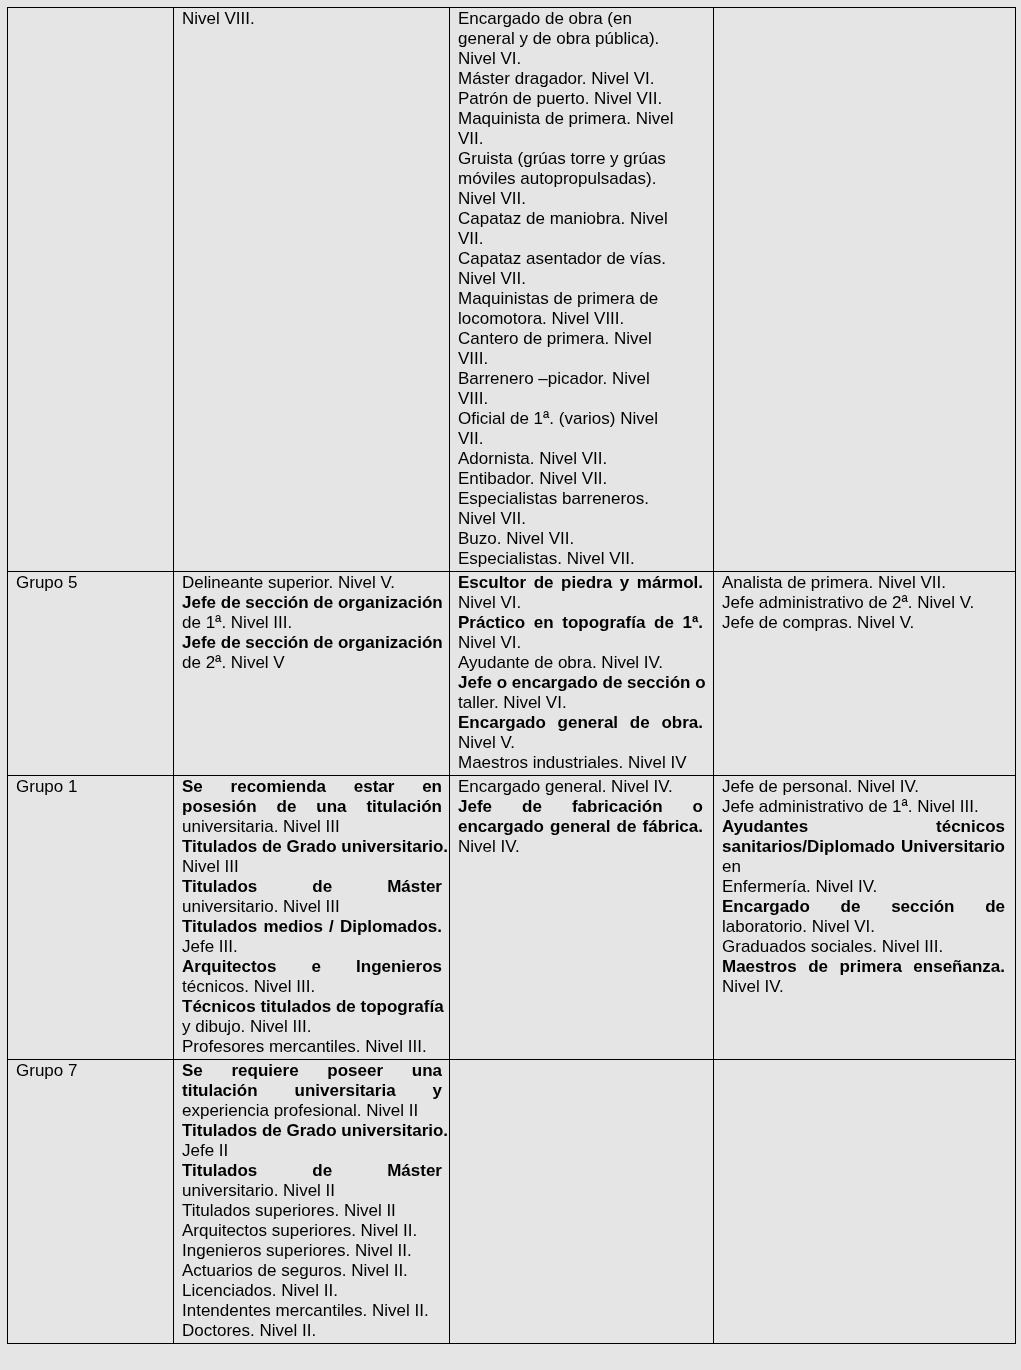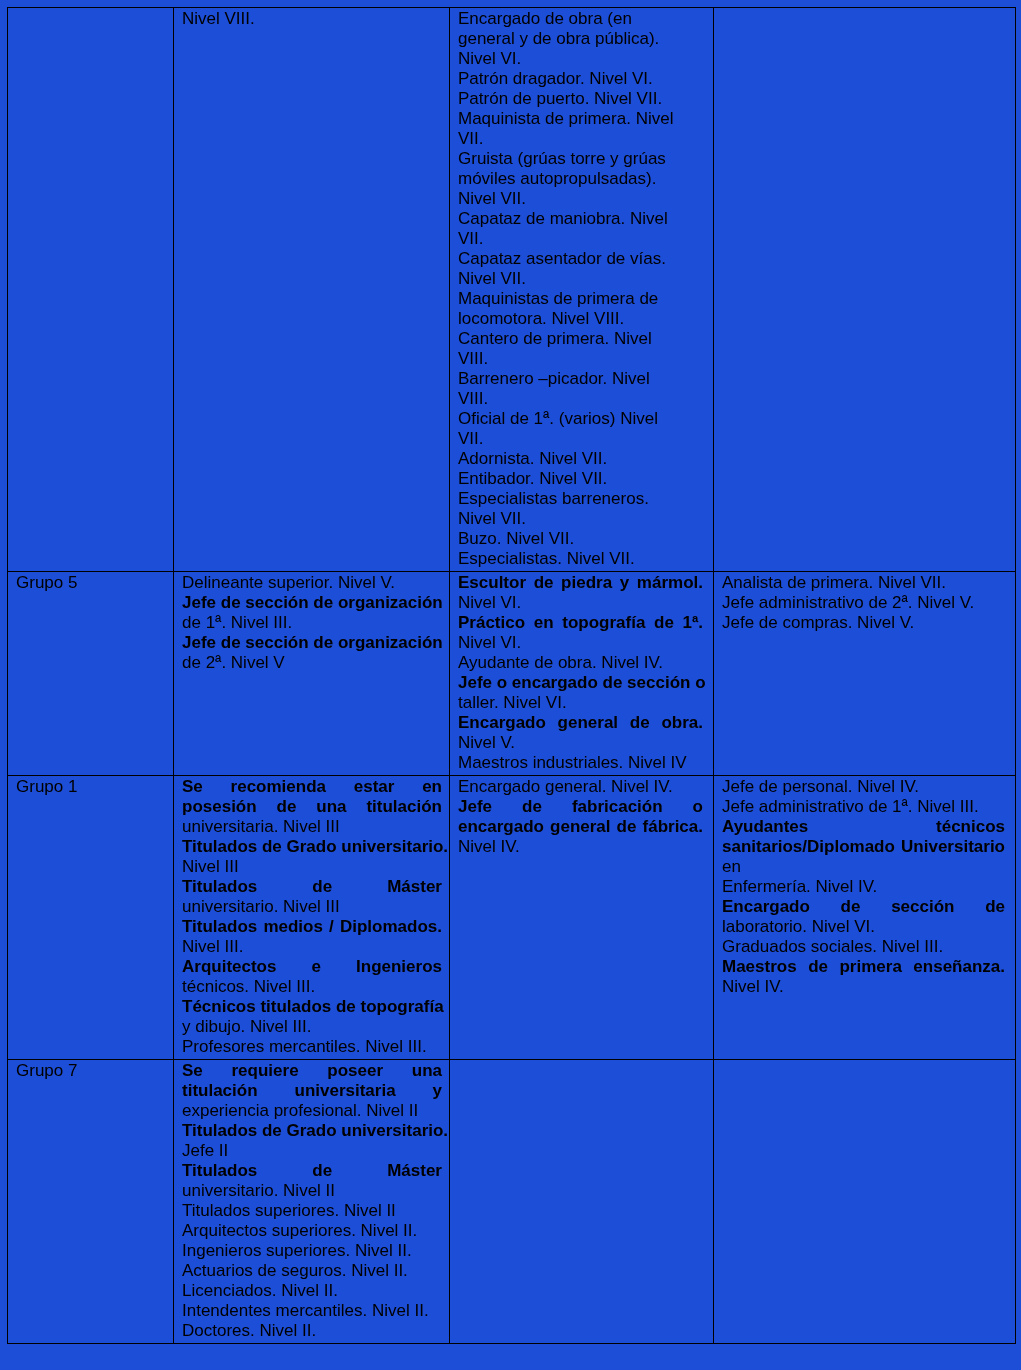"Nivel VIII." .page { background: #1d4ed8 -> #e5e5e5 }
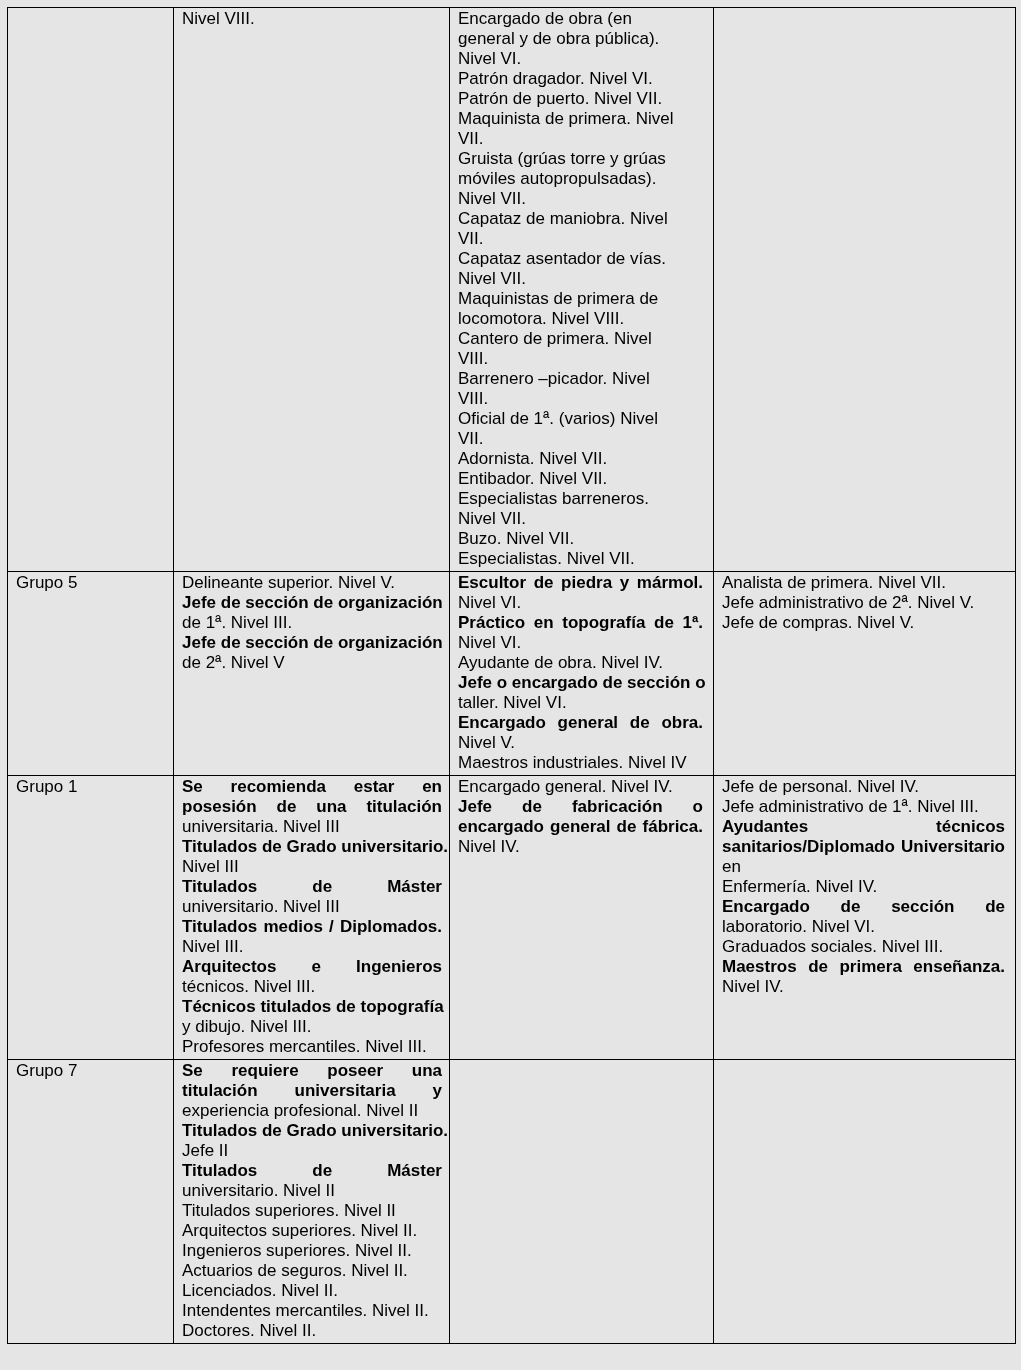"Patrón dragador. Nivel VI." div.line { text: Patrón -> Máster }
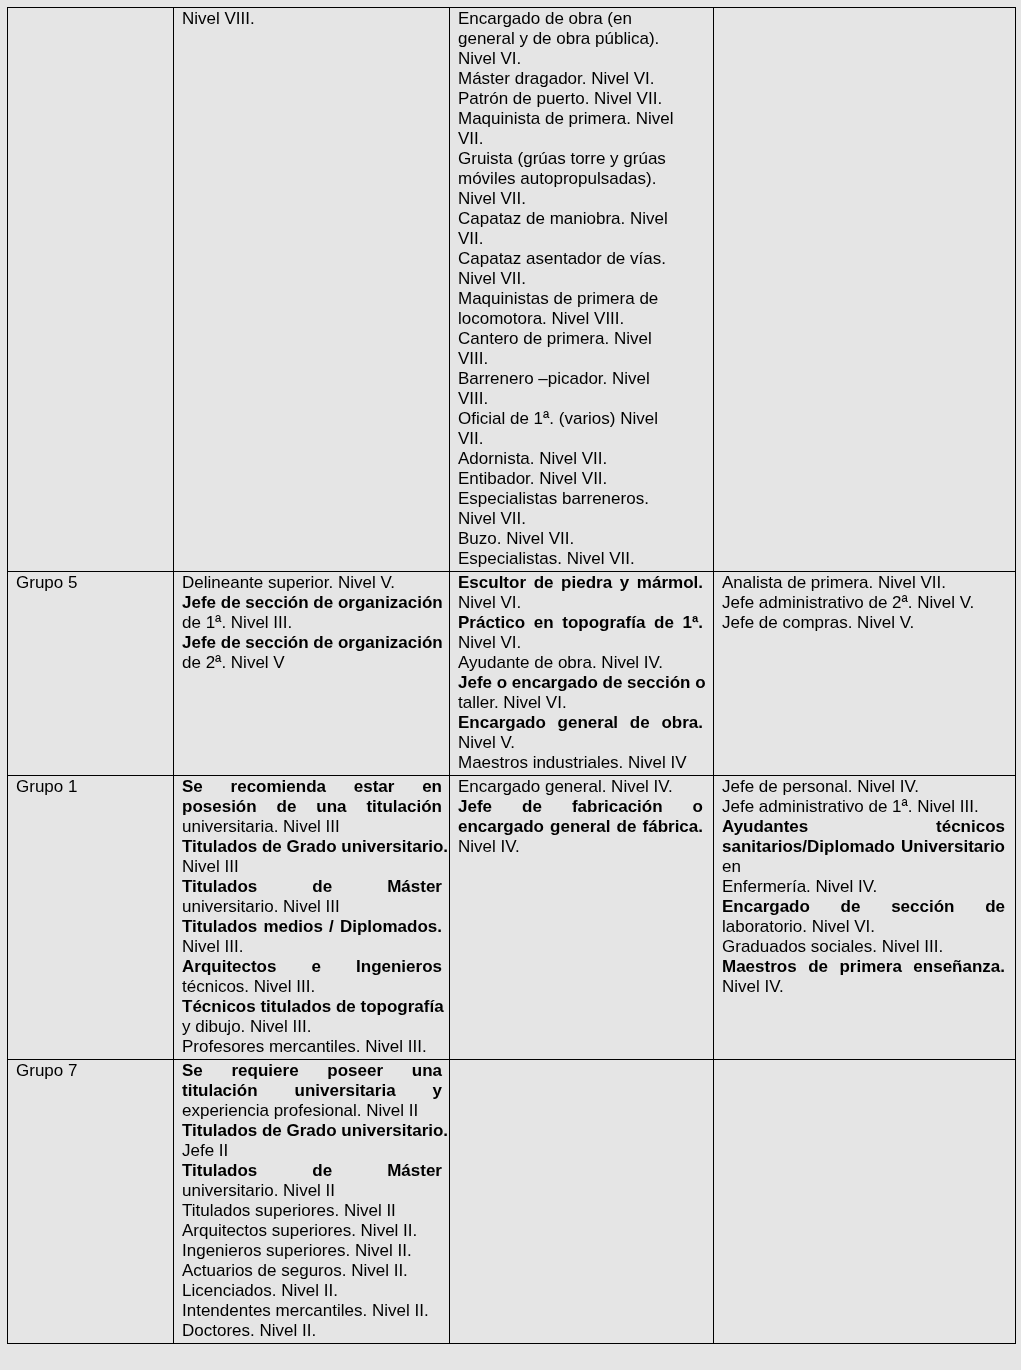"Nivel III." div.line { text: Nivel -> Jefe }
